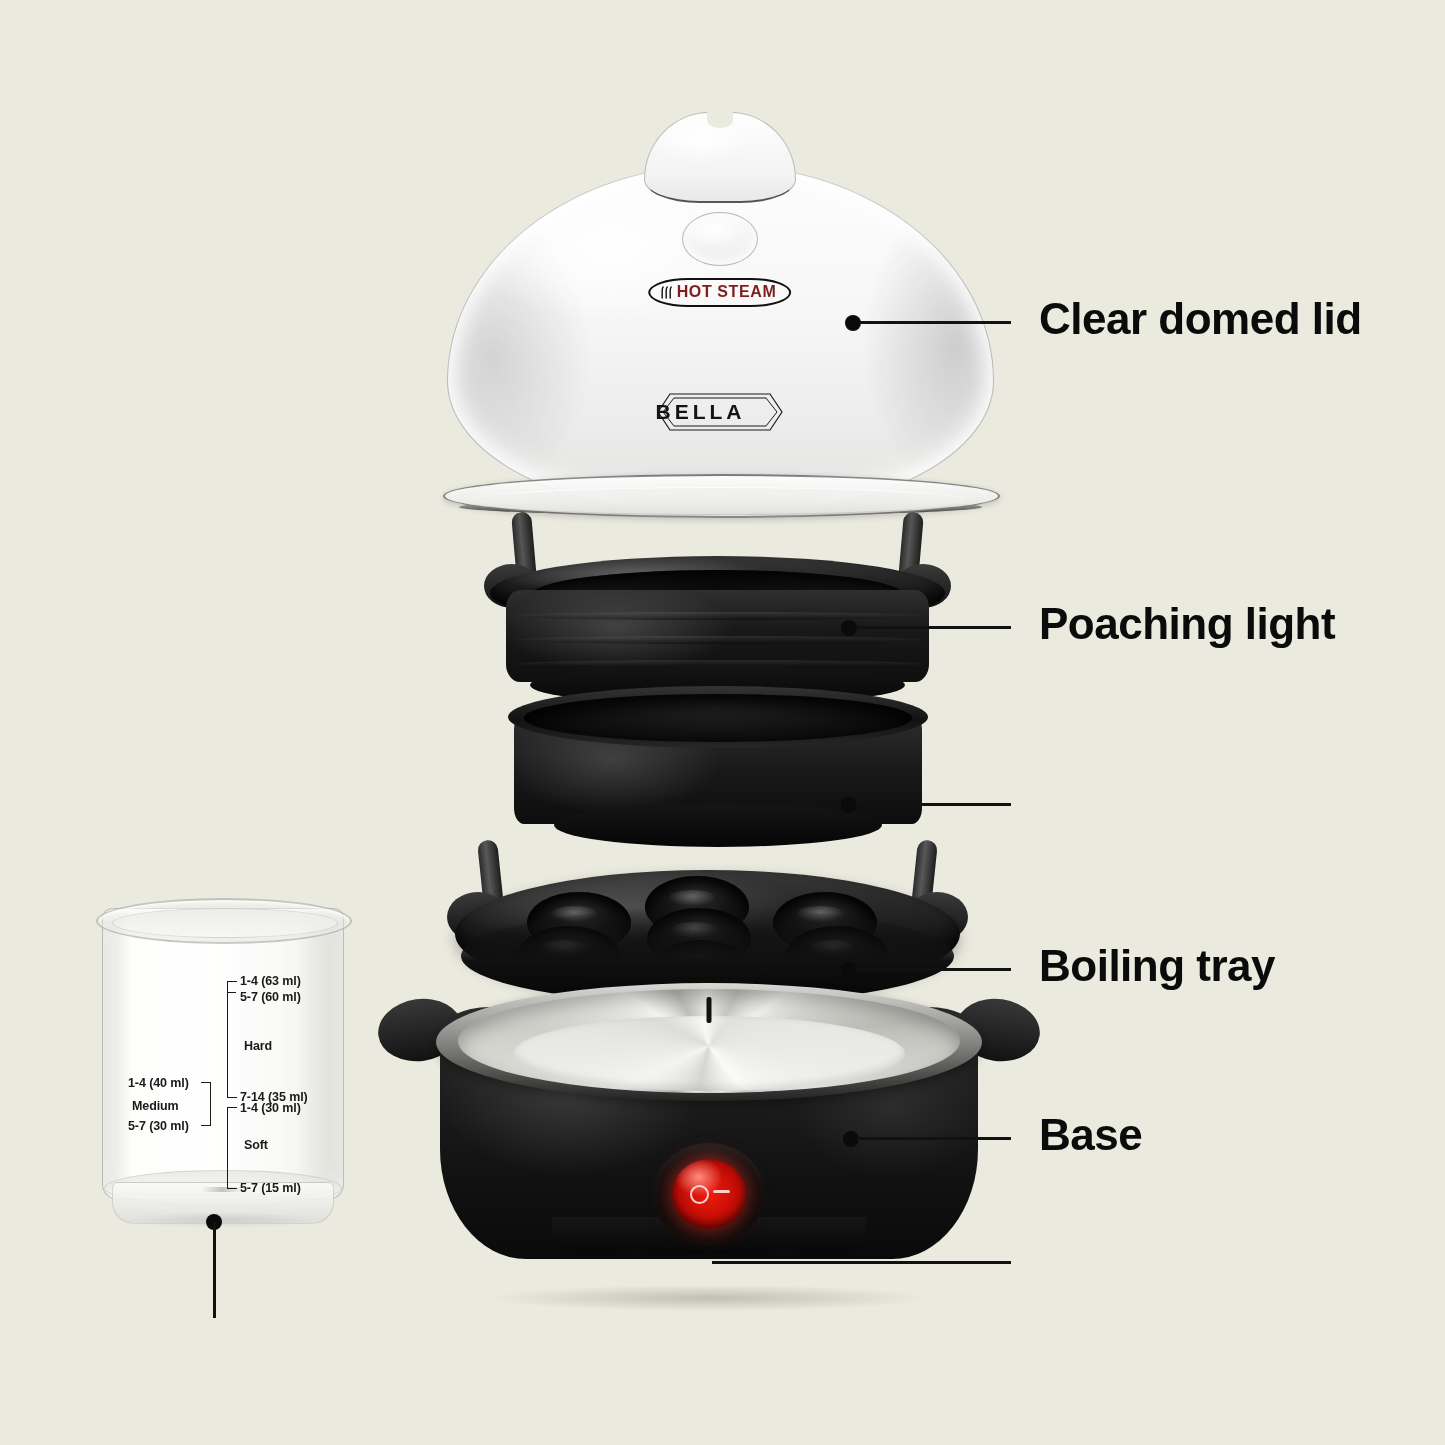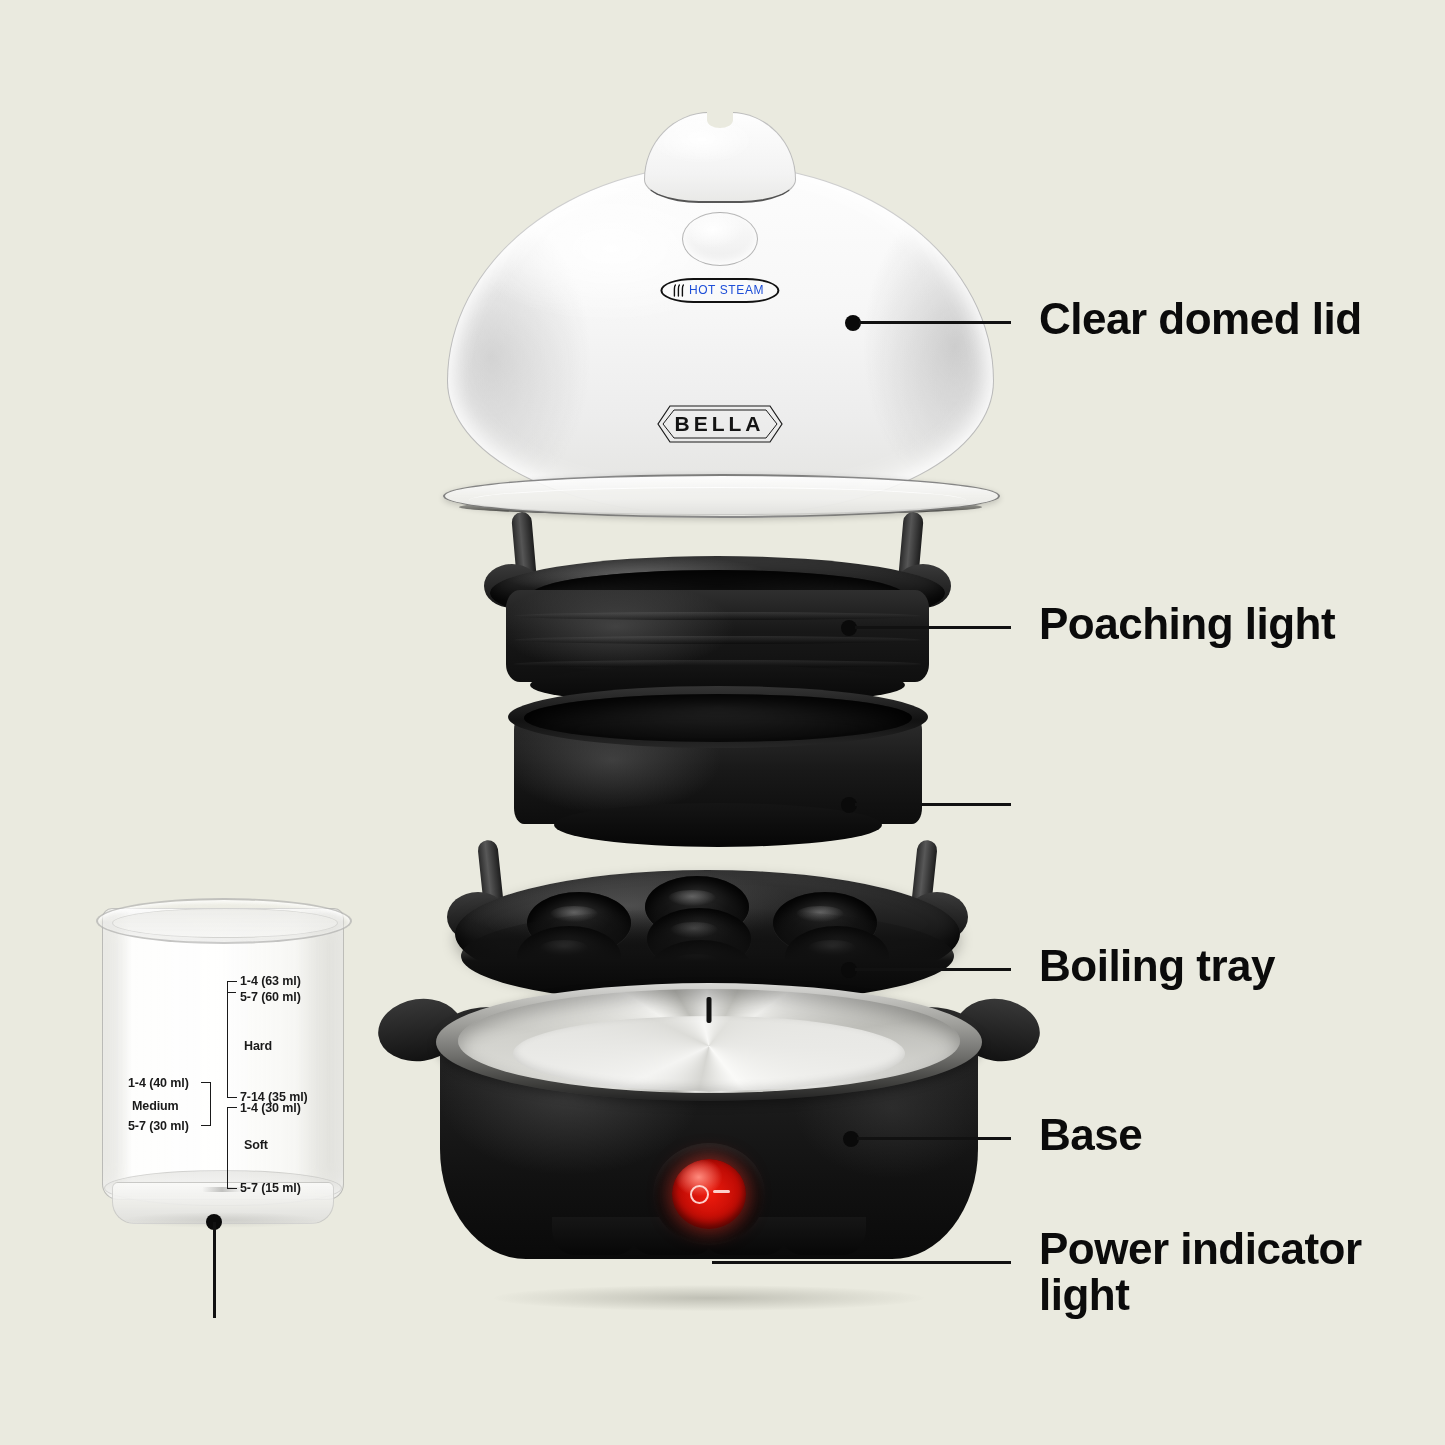"HOT STEAM" .hot-steam span { color: #1d4ed8 -> #7f1d1d; font-size: 12px -> 16px; font-weight: normal -> bold }
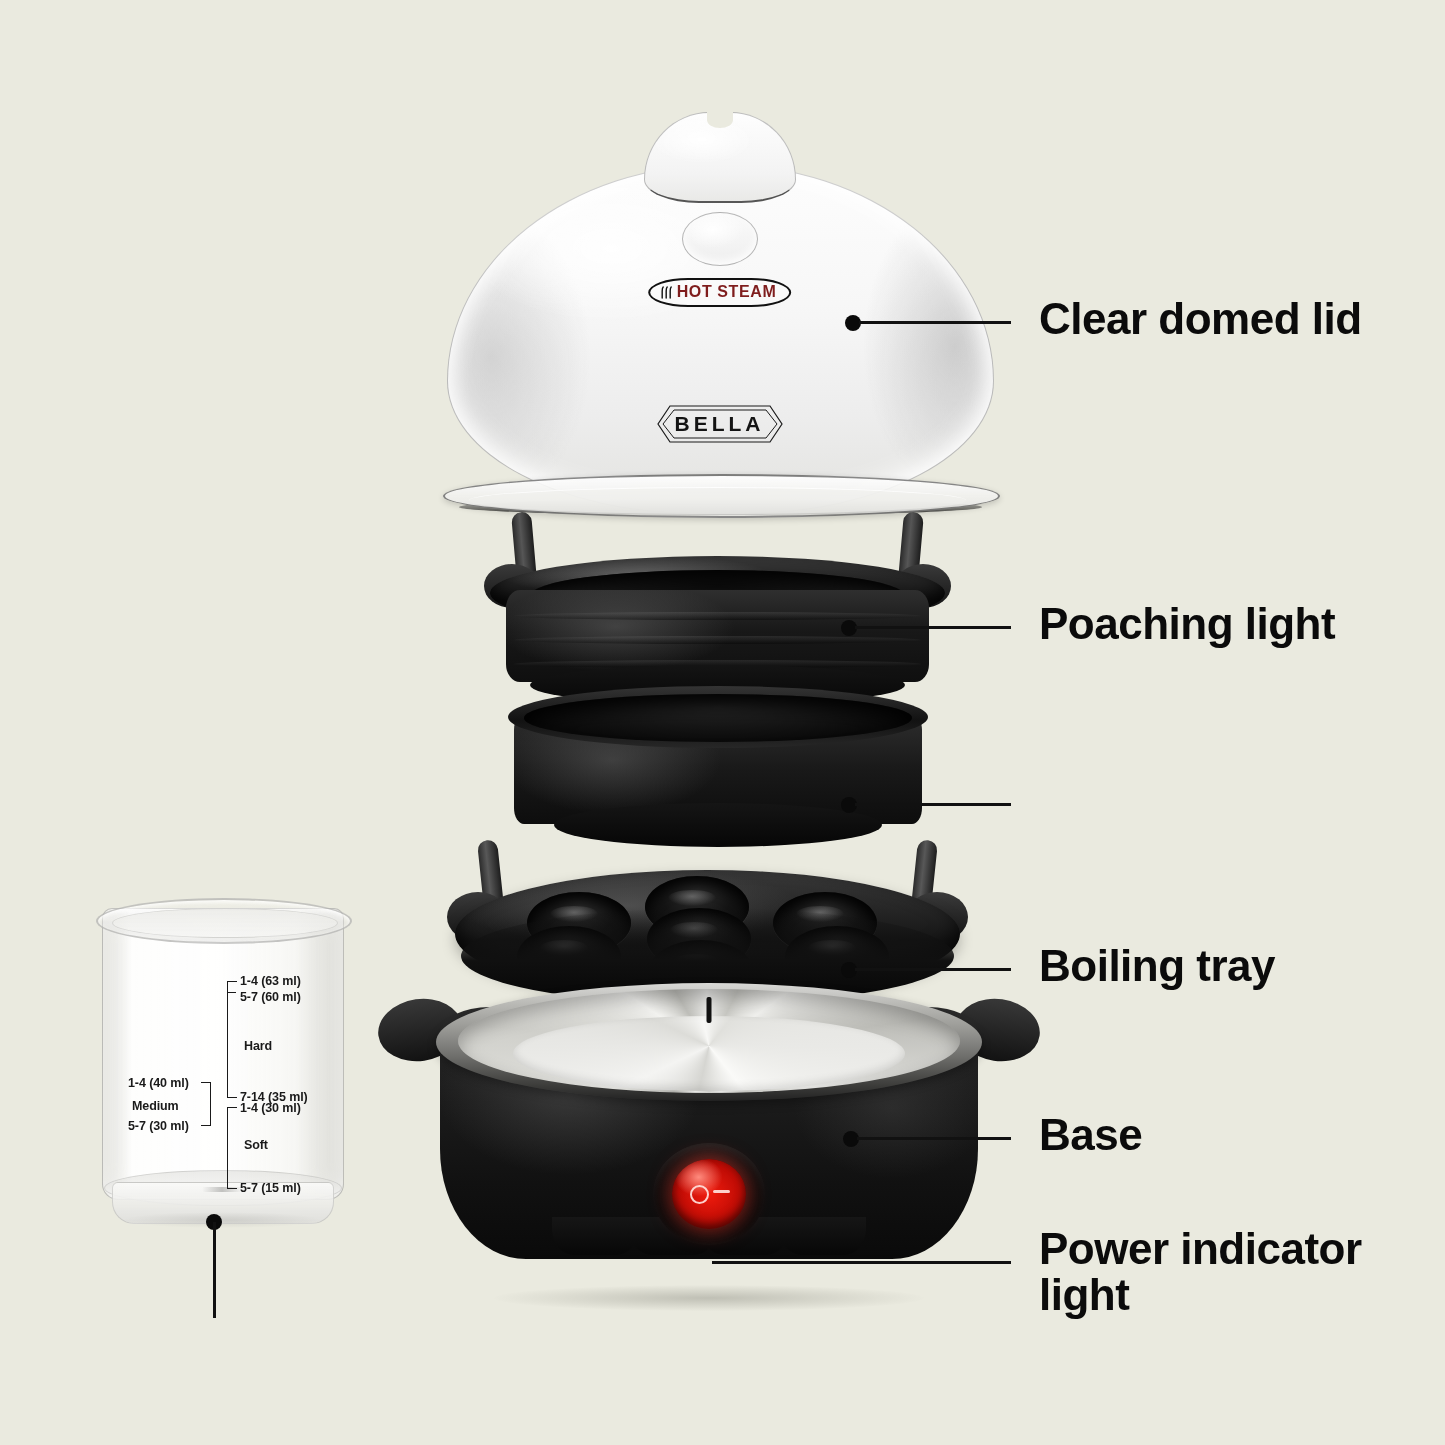"BELLA" .bella-badge { justify-content: center -> none; top: 290px -> 278px }
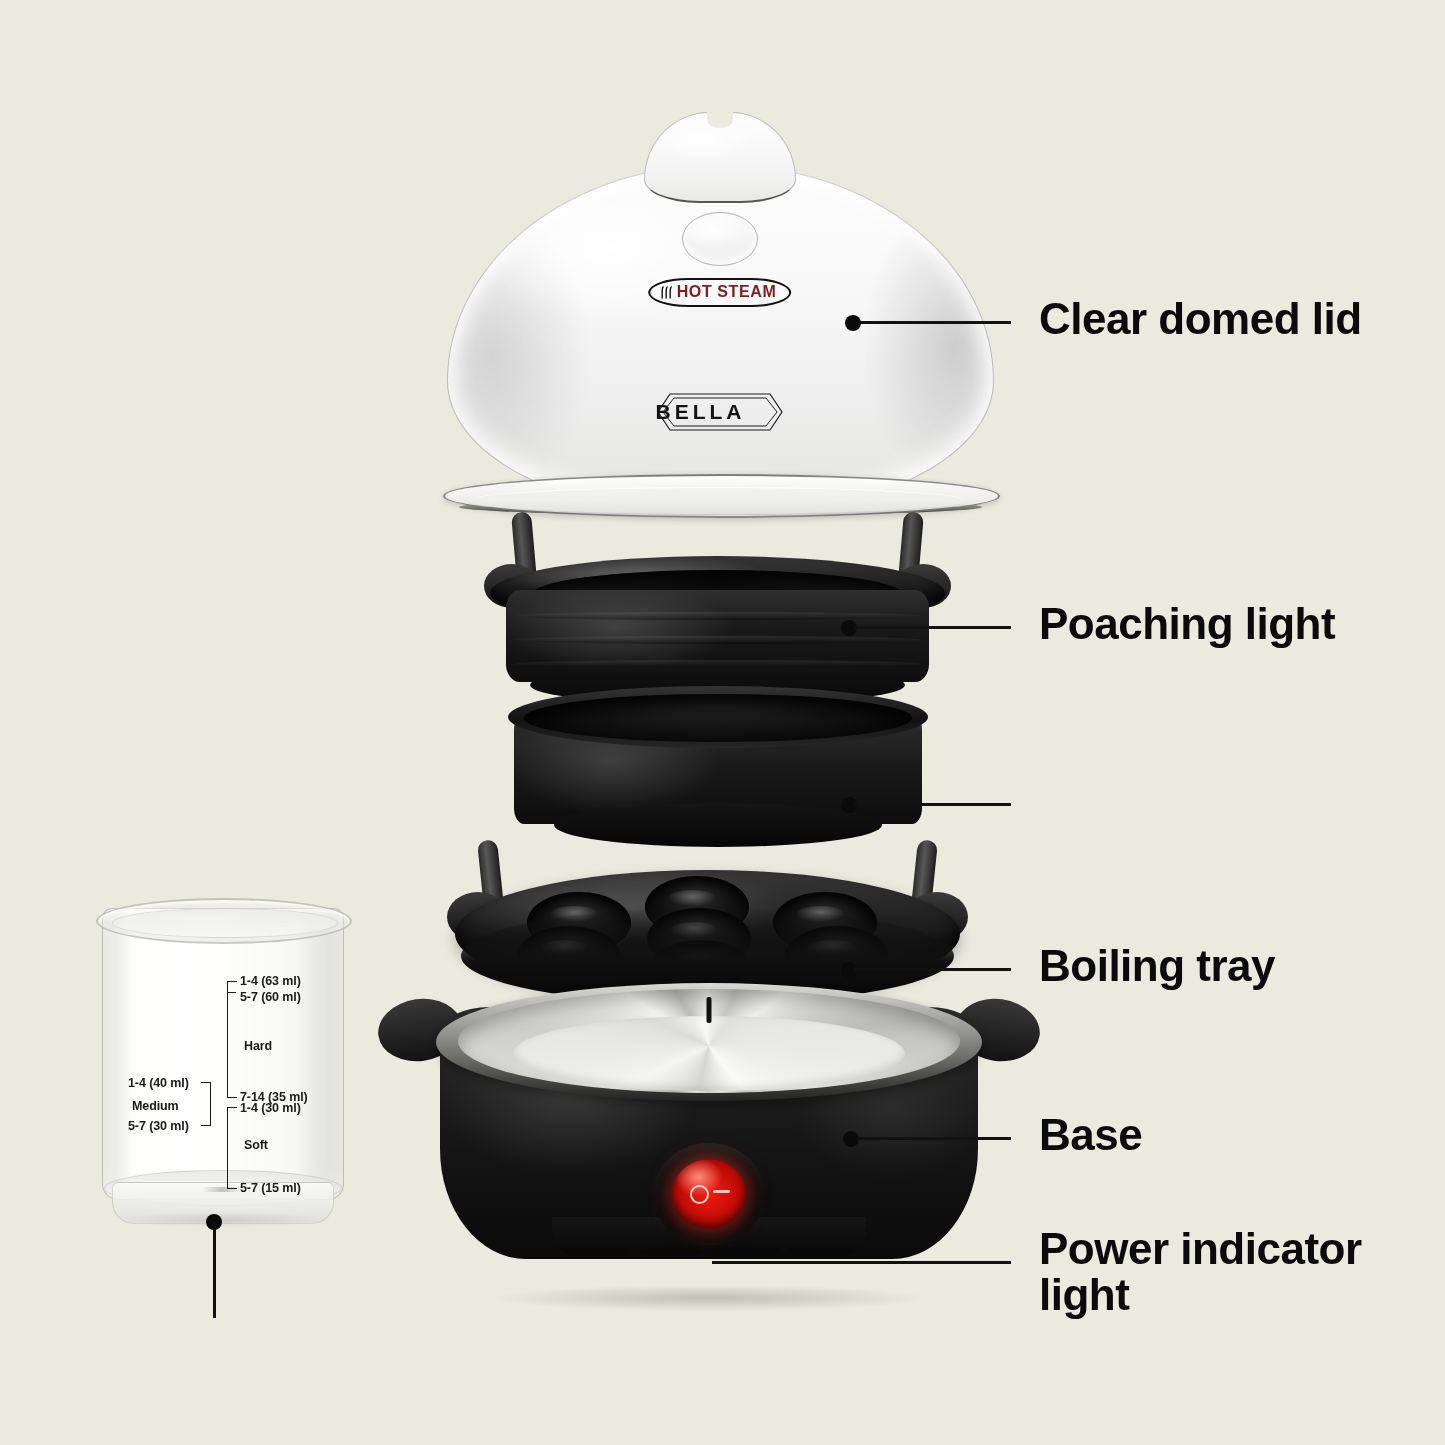"Power indicator" div.callout { html: <div>Power indicator light</div> -> none }
